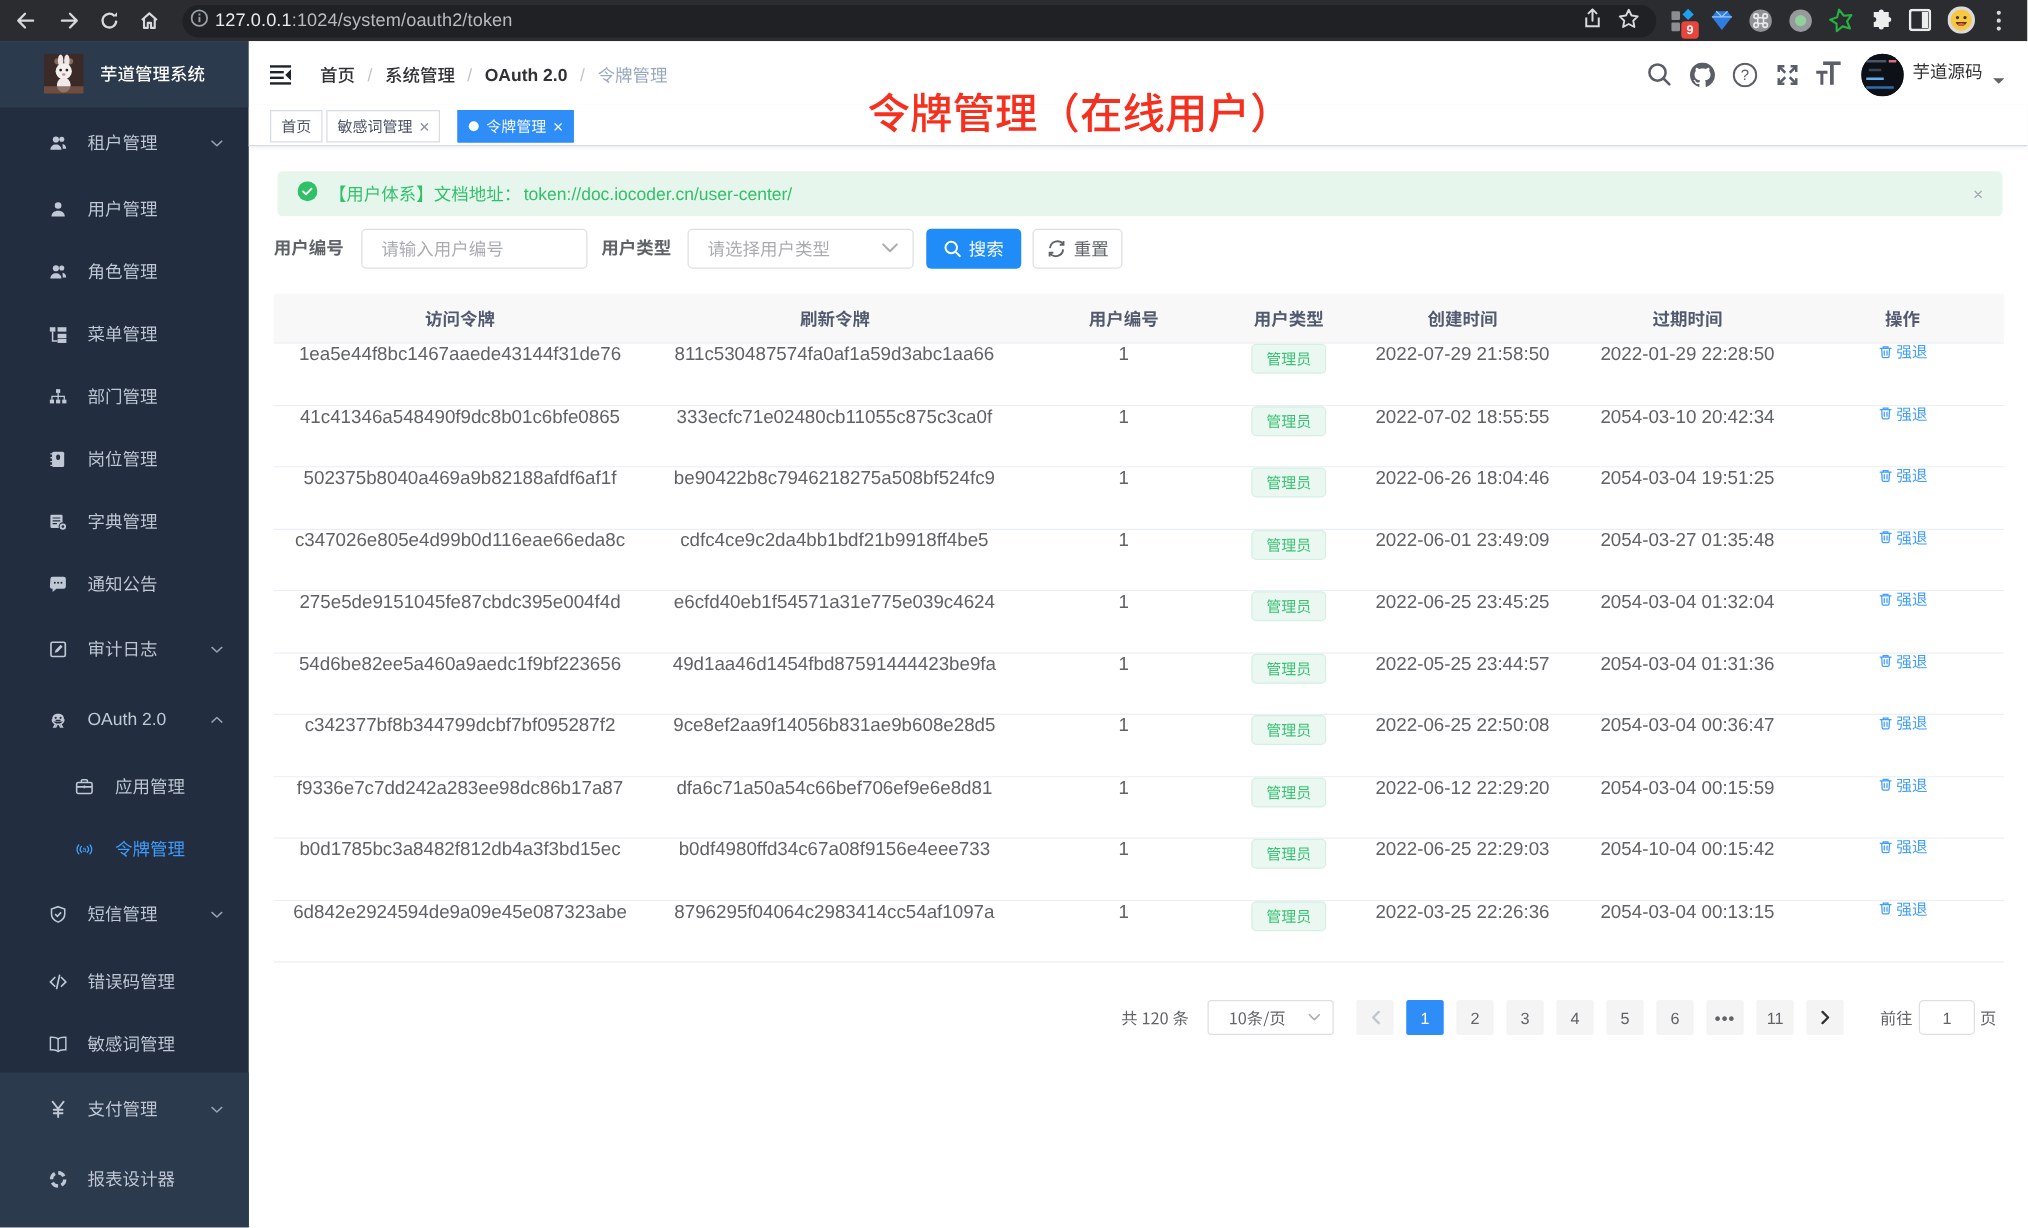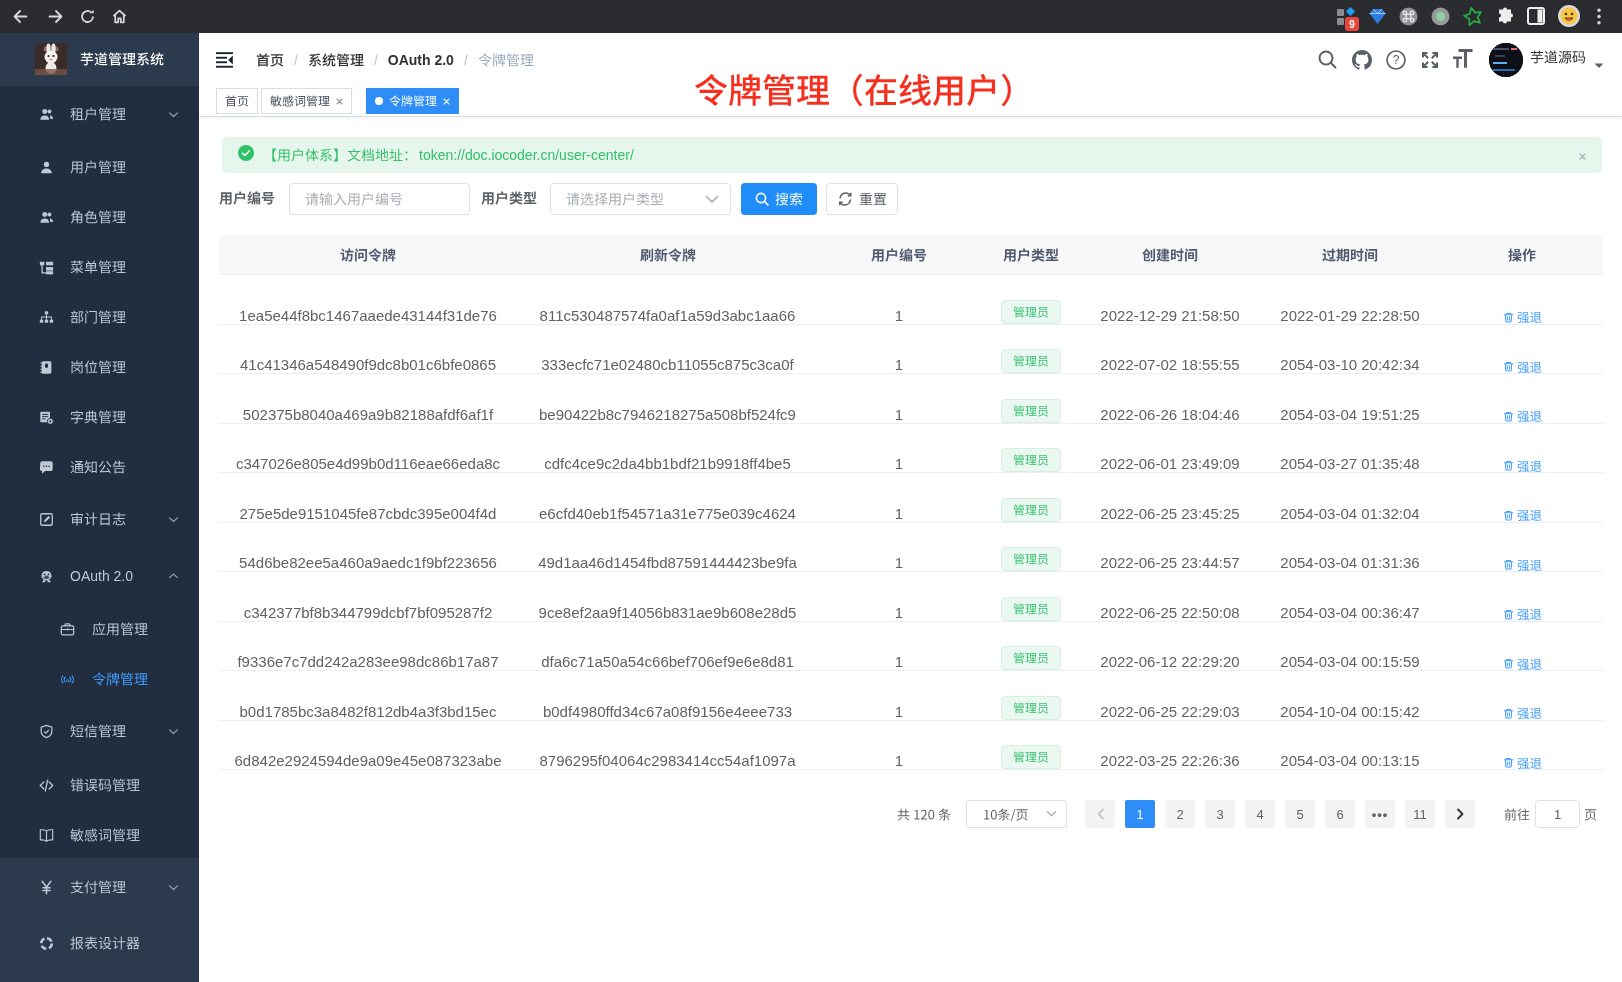"127.0.0.1:1024/system/oauth2/token" div { html: none -> <div> <div><svg> <circle></circle> <rect></rect> <rect></rect> </svg></div> <div>127.0.0.1<span>:1024/system/oauth2/token</span></div> <div></div> <div><svg> <path></path> <path></path> </svg></div> <div><svg> <path></path> </svg></div> </div> }
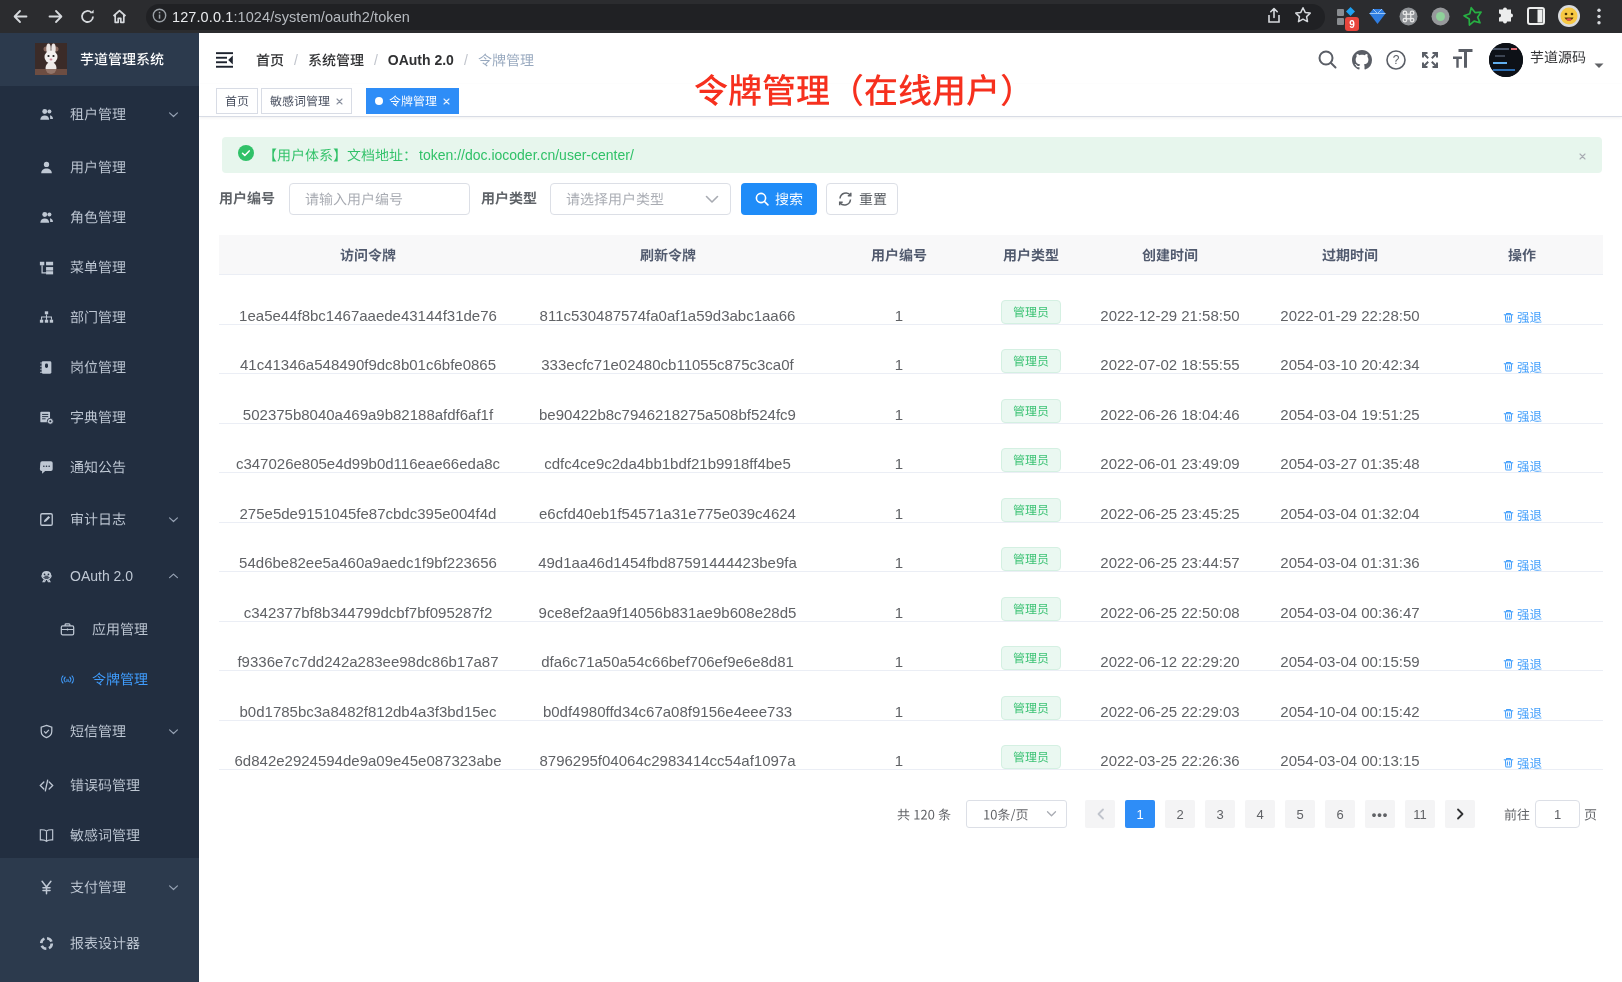"1ea5e44f8bc1467aaede43144f31de76" #tbl .tr { align-items: flex-end -> flex-start }
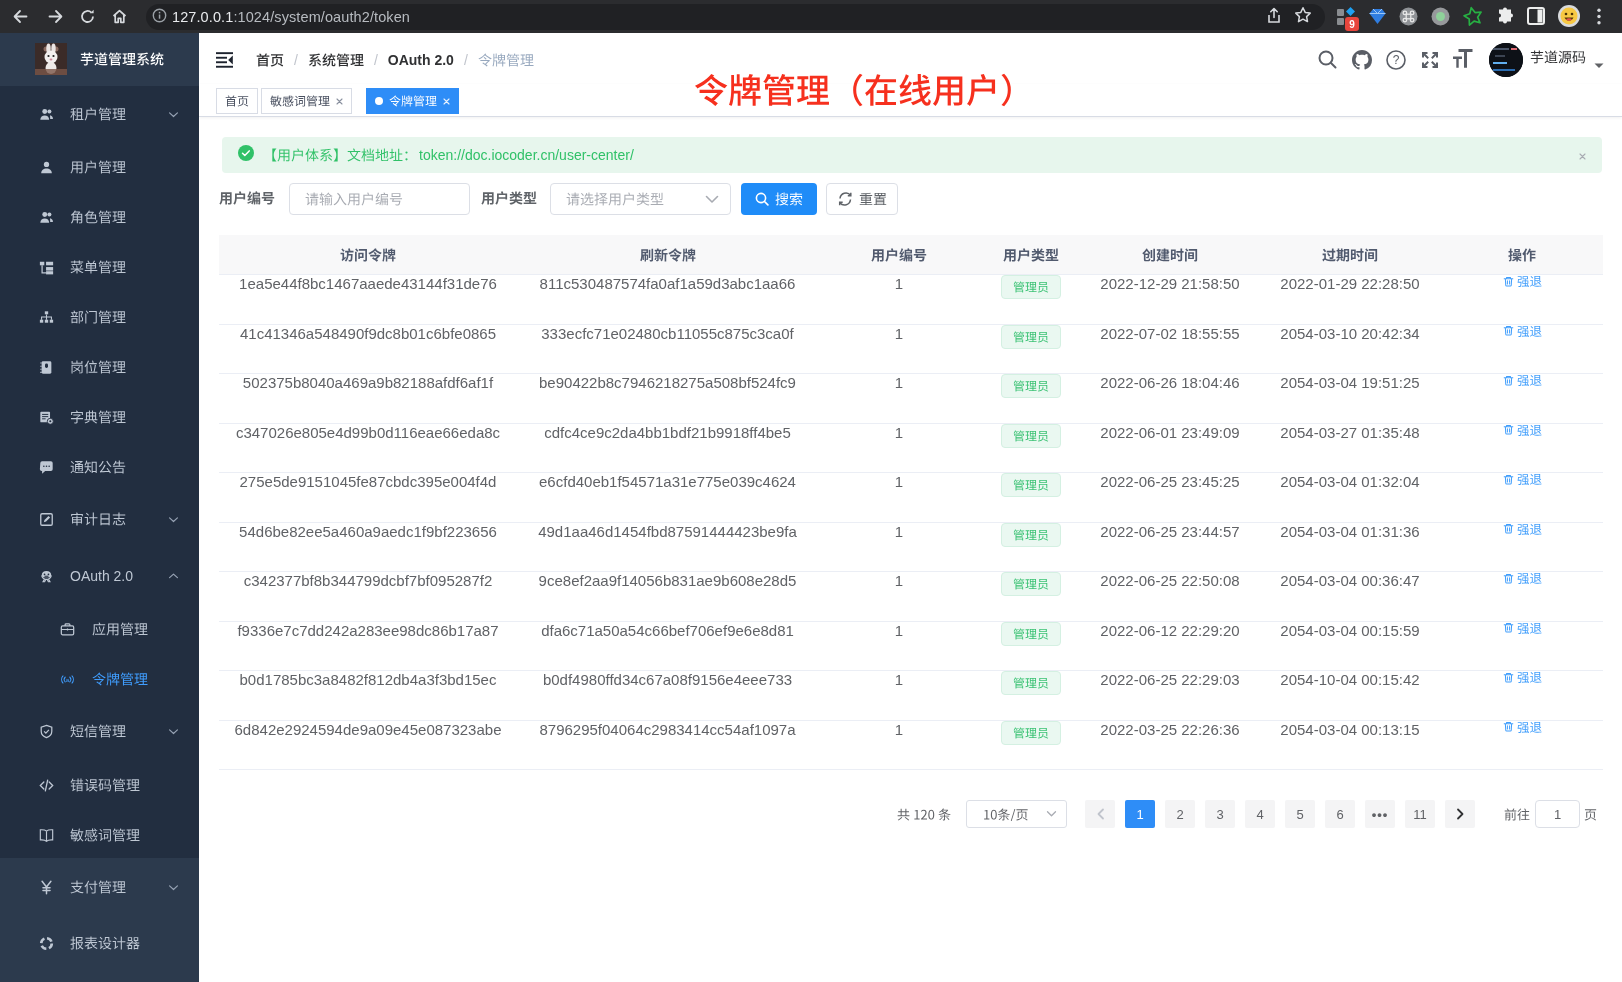"2022-12-29 21:58:50" span.mono { text: 2022-12-29 -> 2022-07-29 }
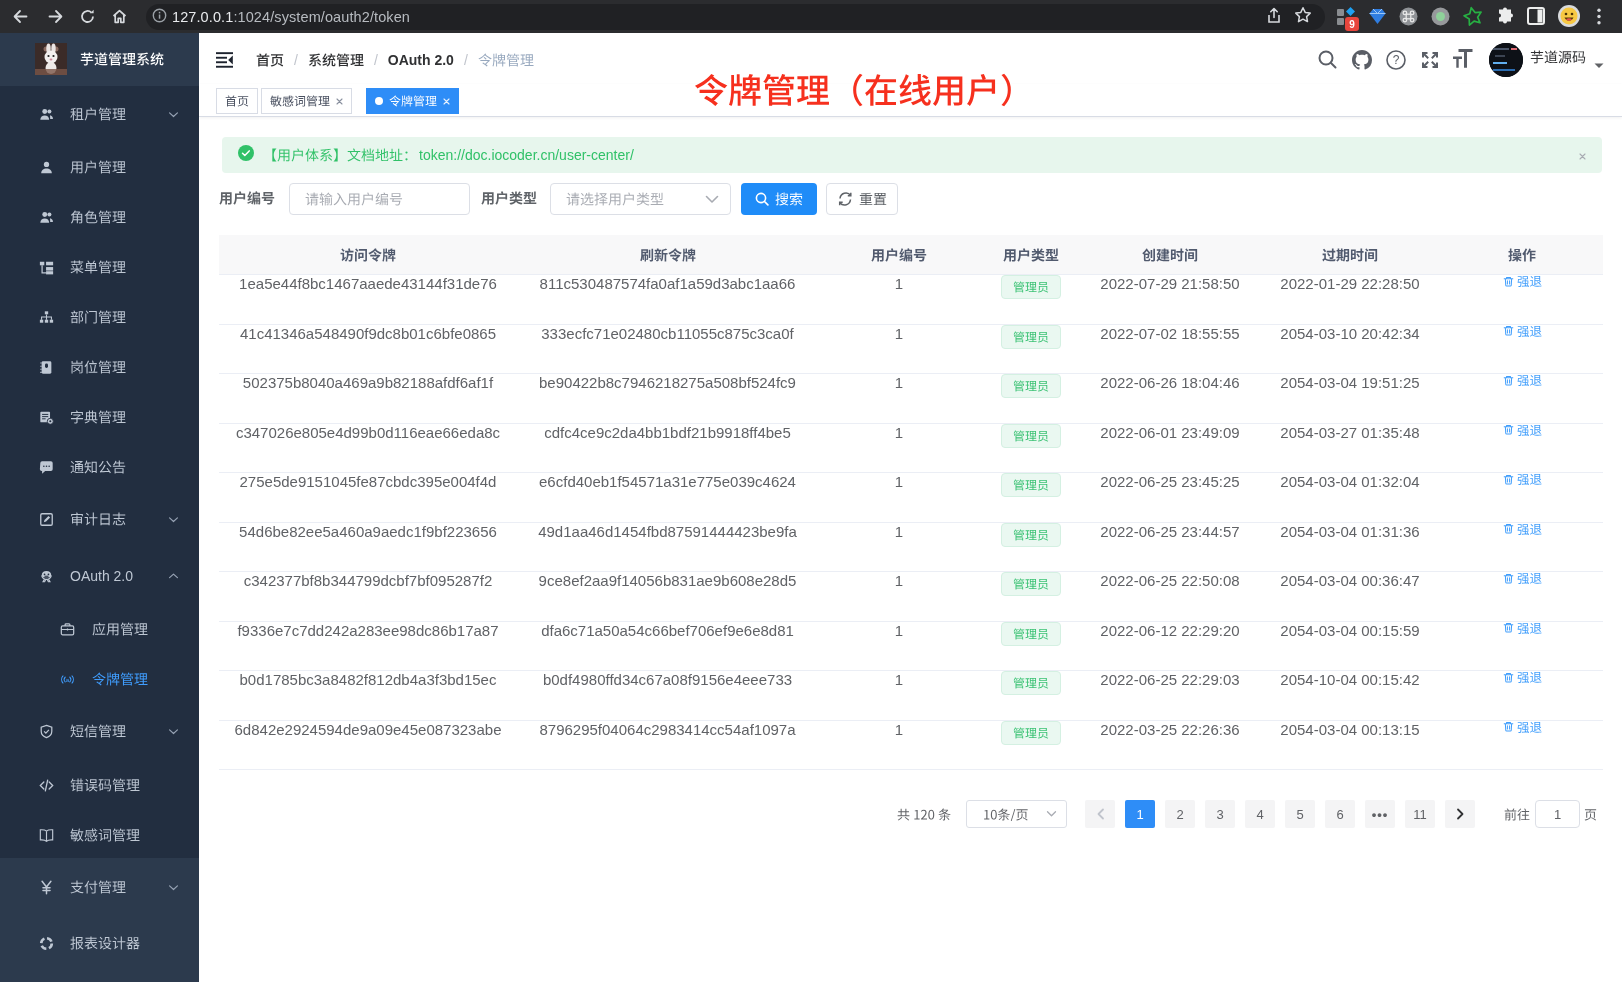"2022-06-25 23:44:57" span.mono { text: 2022-06-25 -> 2022-05-25 }
